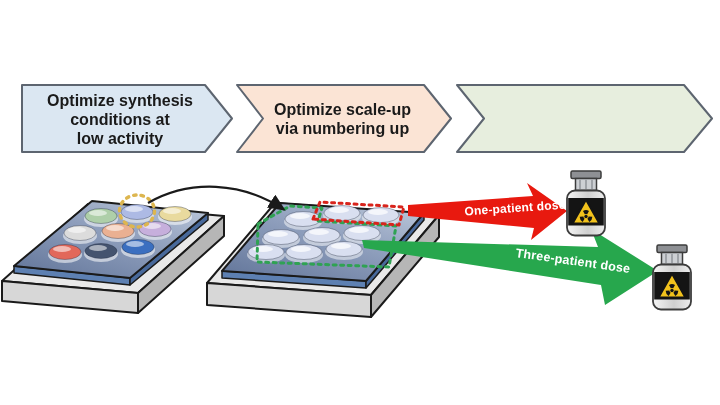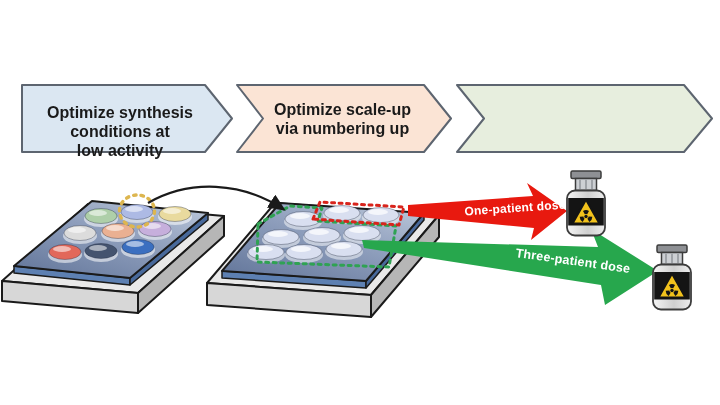"Optimize synthesis" #banner-label-1 { top: 102px -> 90px }
